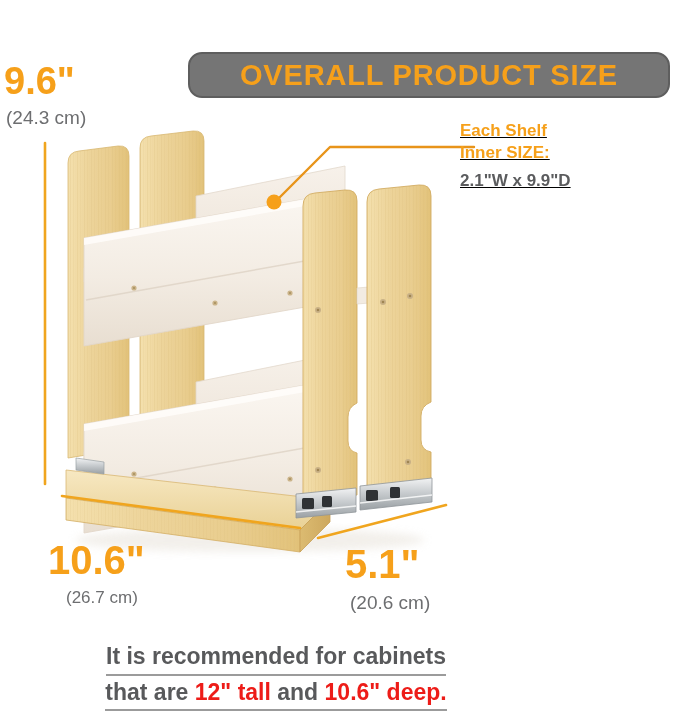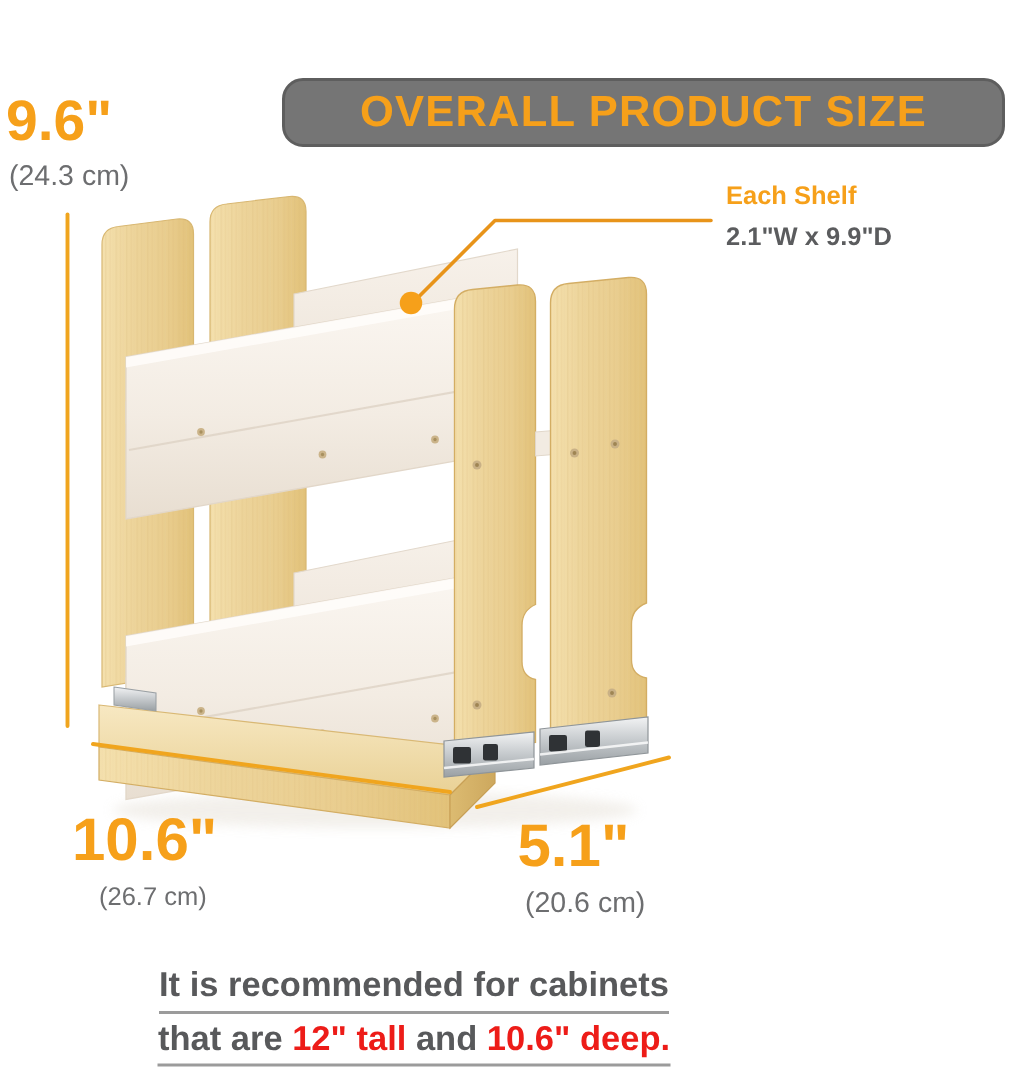"Each Shelf" #callout-group { left: 484px -> 460px; text-decoration: none -> underline }
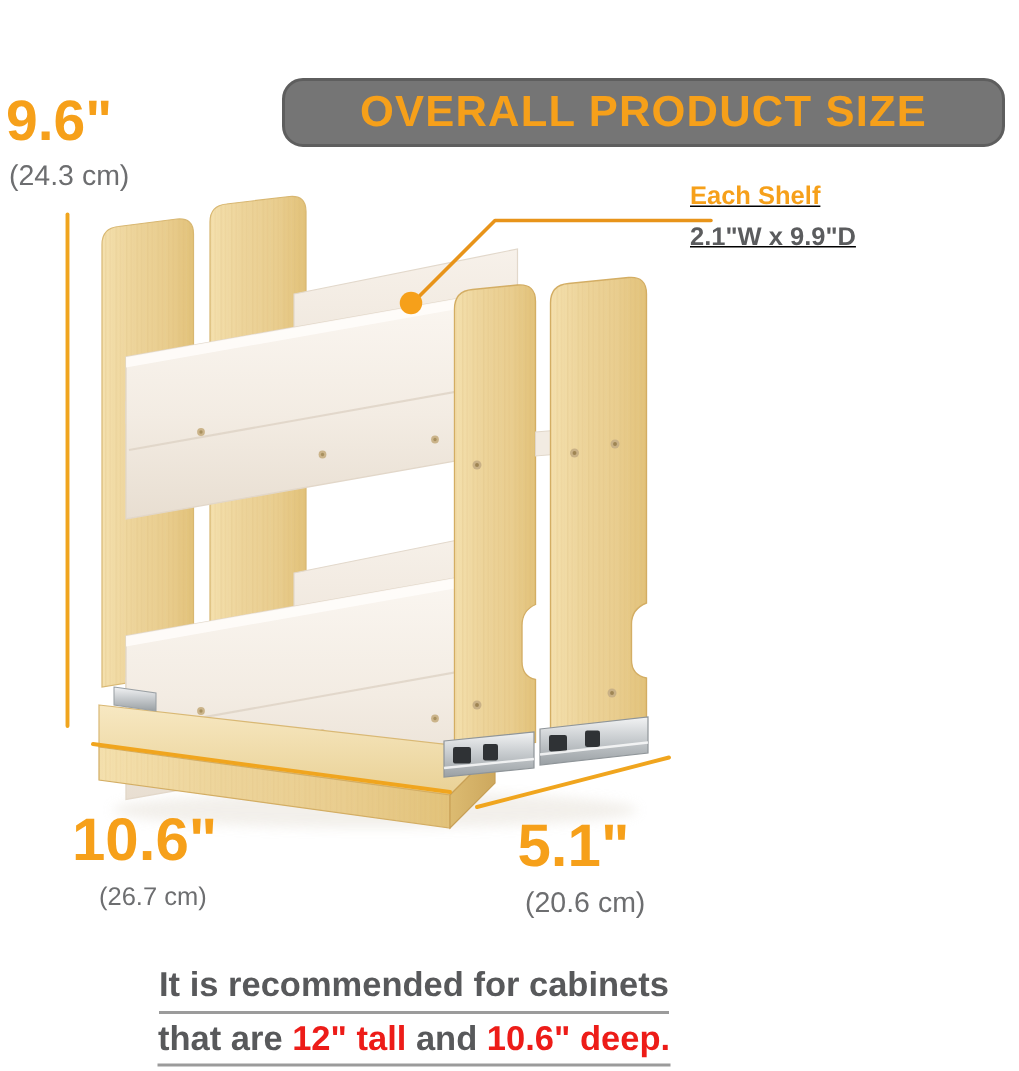"Inner SIZE:" div.c-line2 { html: none -> <div>Inner SIZE:</div> }
